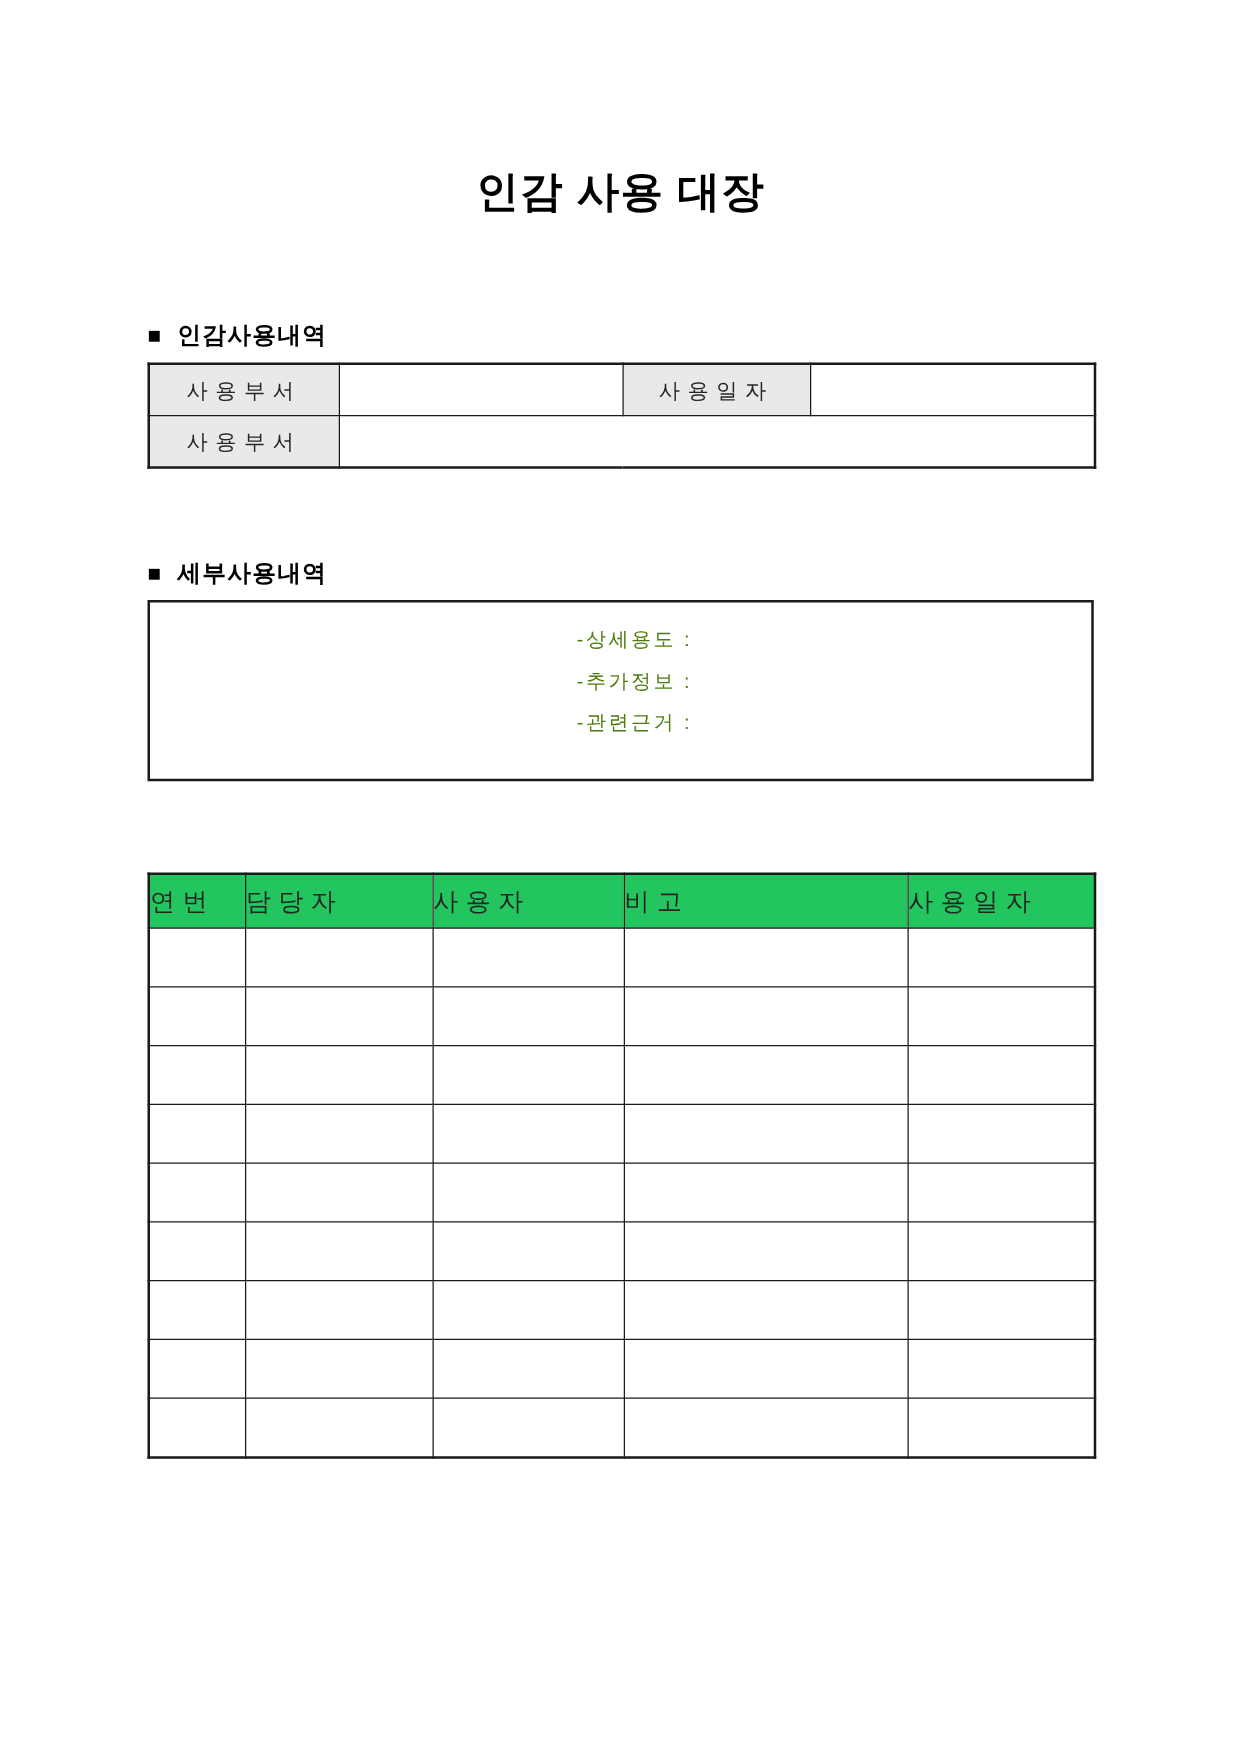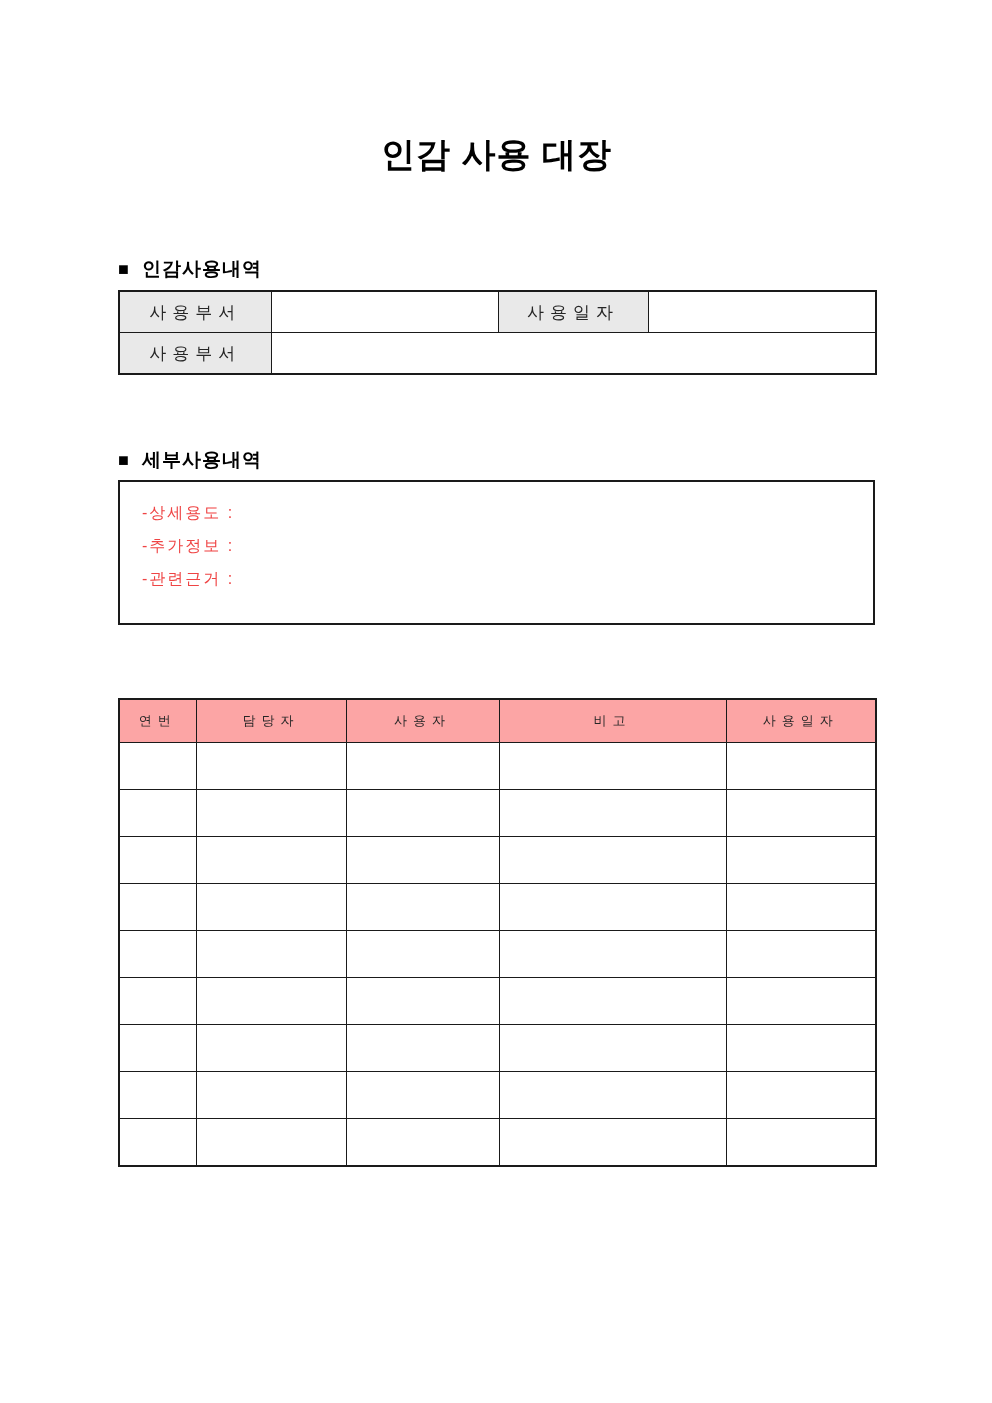"-상세용도 :" .detail-line { color: #ef4444 -> #4d7c0f; text-align: none -> center }
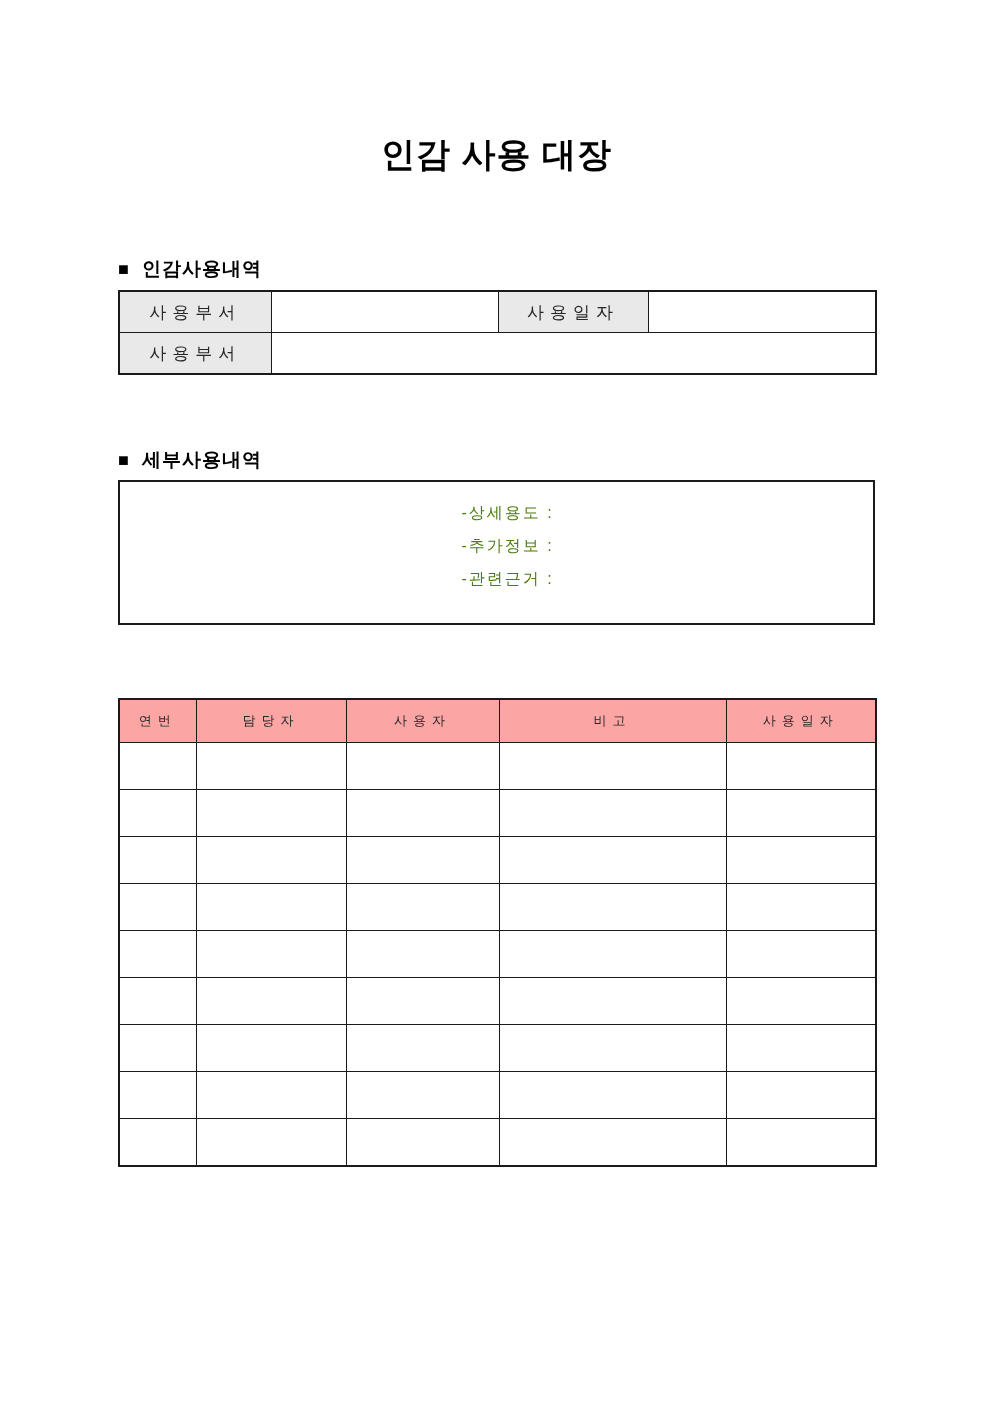"연번" .log-table th { background: #fca5a5 -> #22c55e; font-size: 13px -> 20px; text-align: center -> left }
